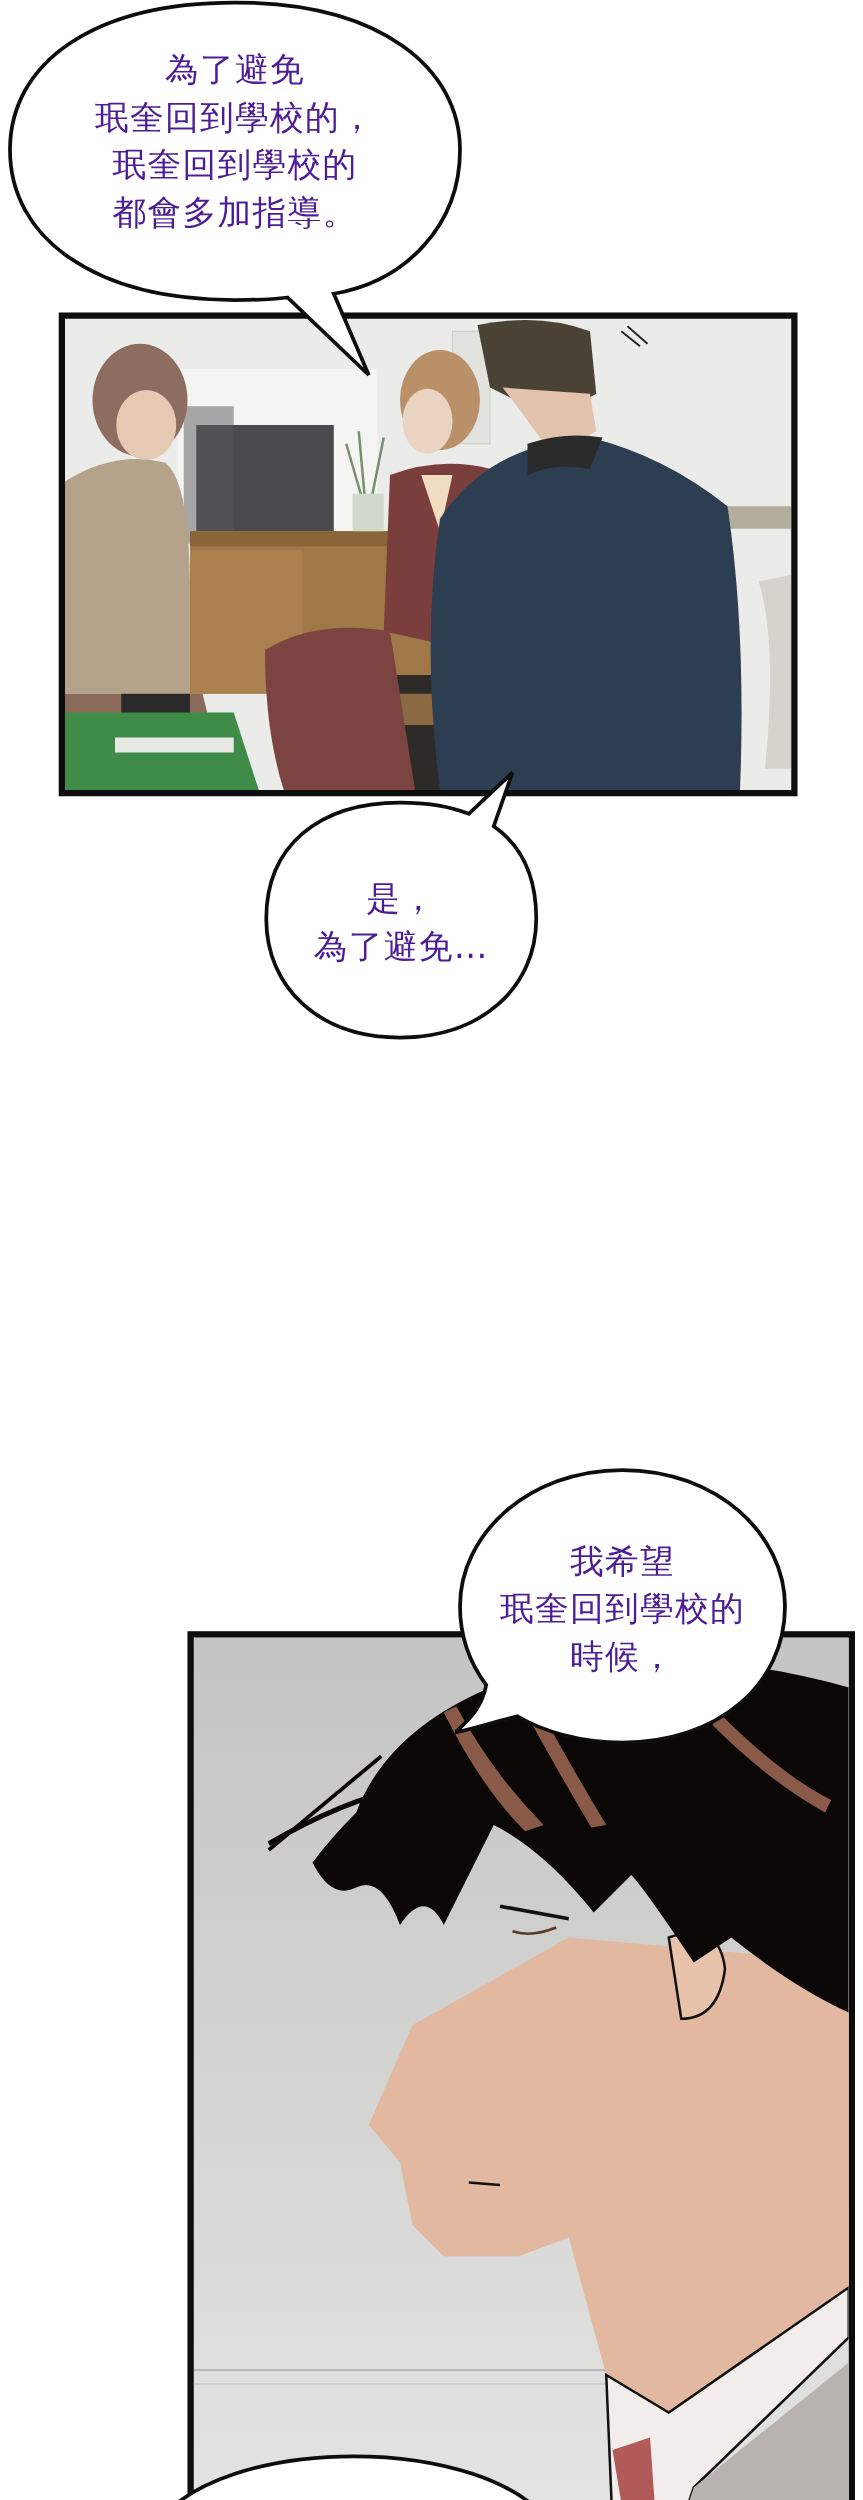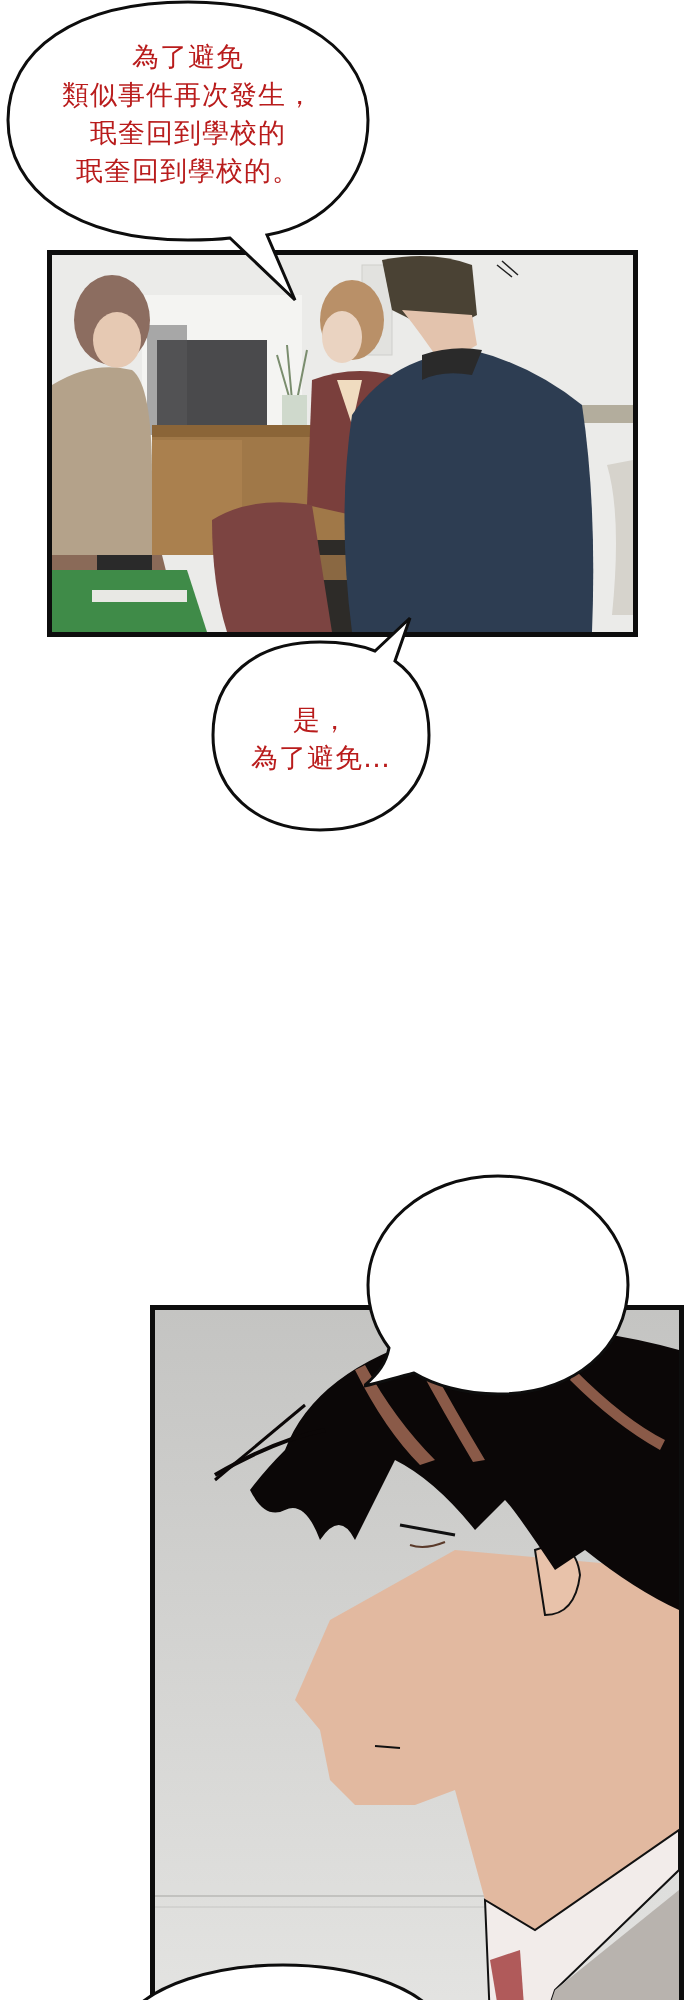"為了避免" .bubble { color: #b91c1c -> #4c1d95 }
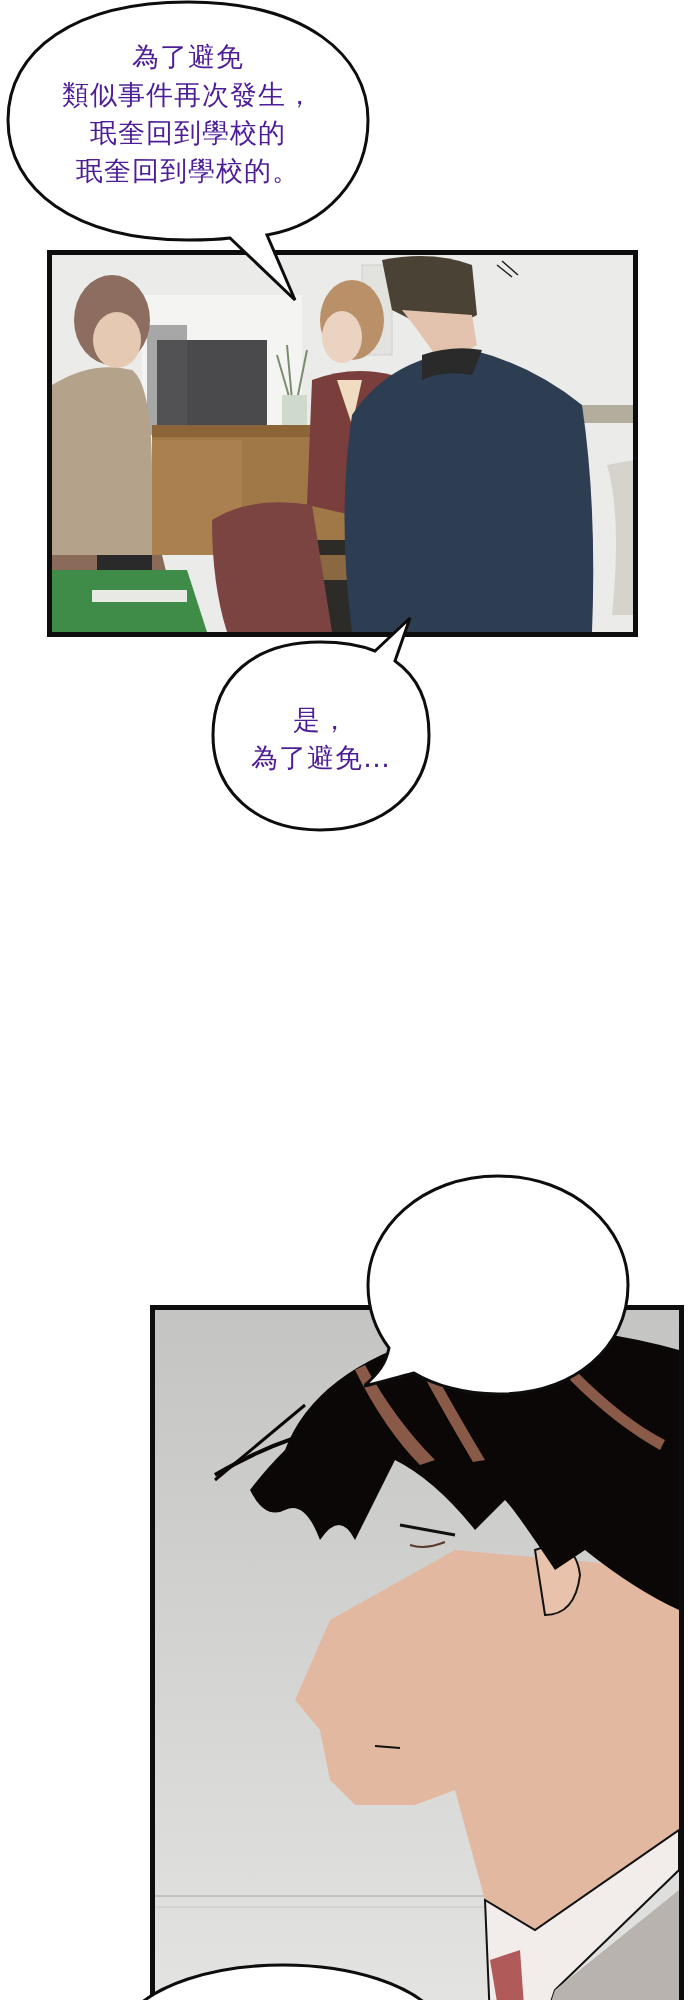"類似事件再次發生，" div { text: 類似事件再次發生 -> 珉奎回到學校的 }
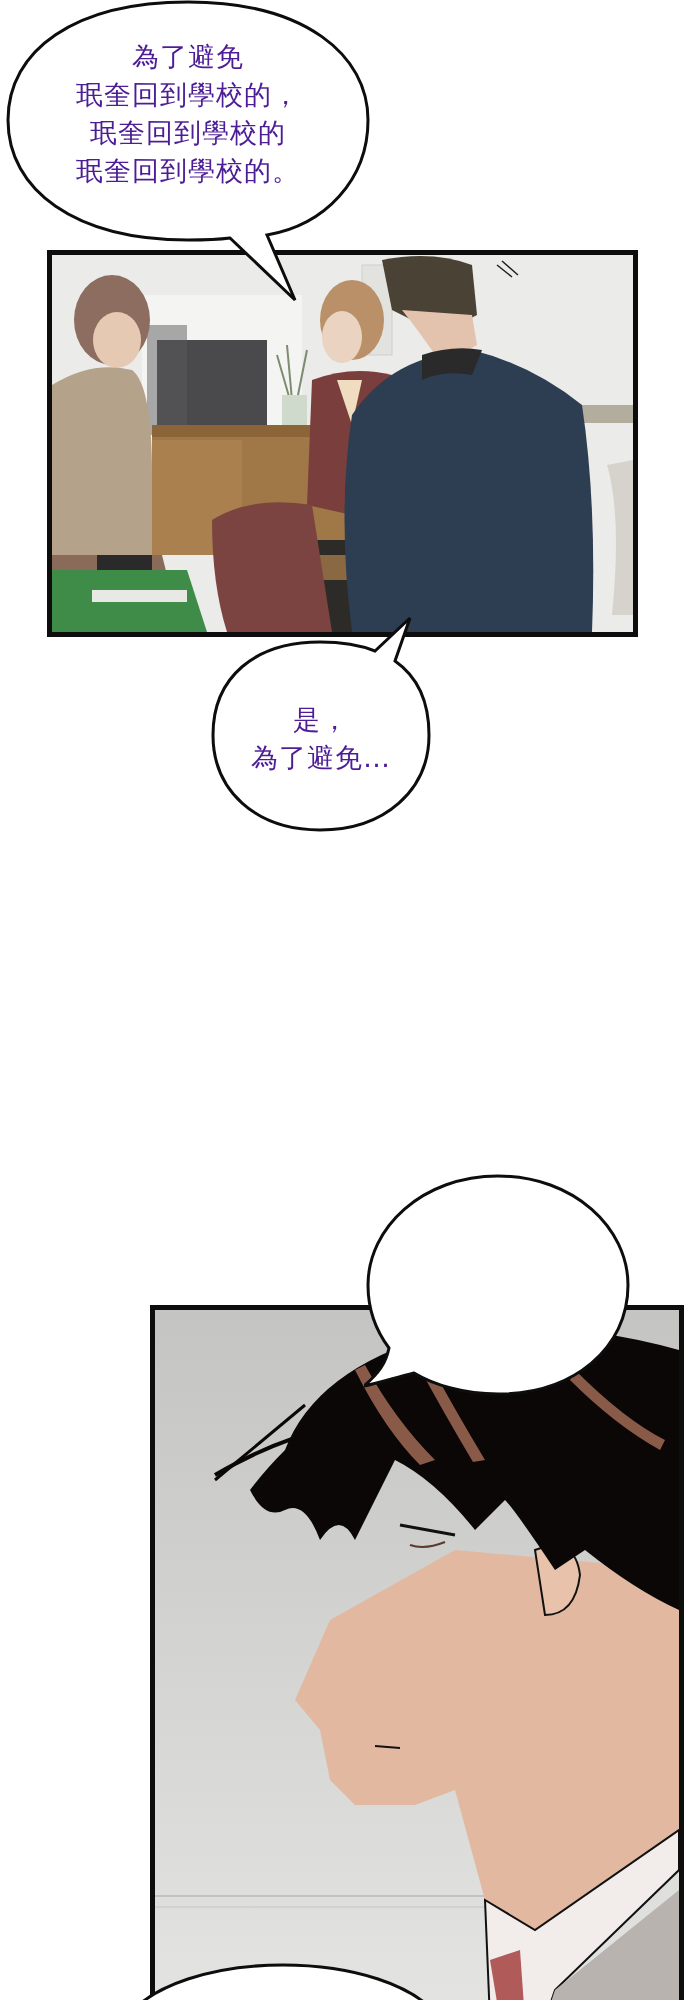"珉奎回到學校的。" div { text: 珉奎回到學校的 -> 都會多加指導 }
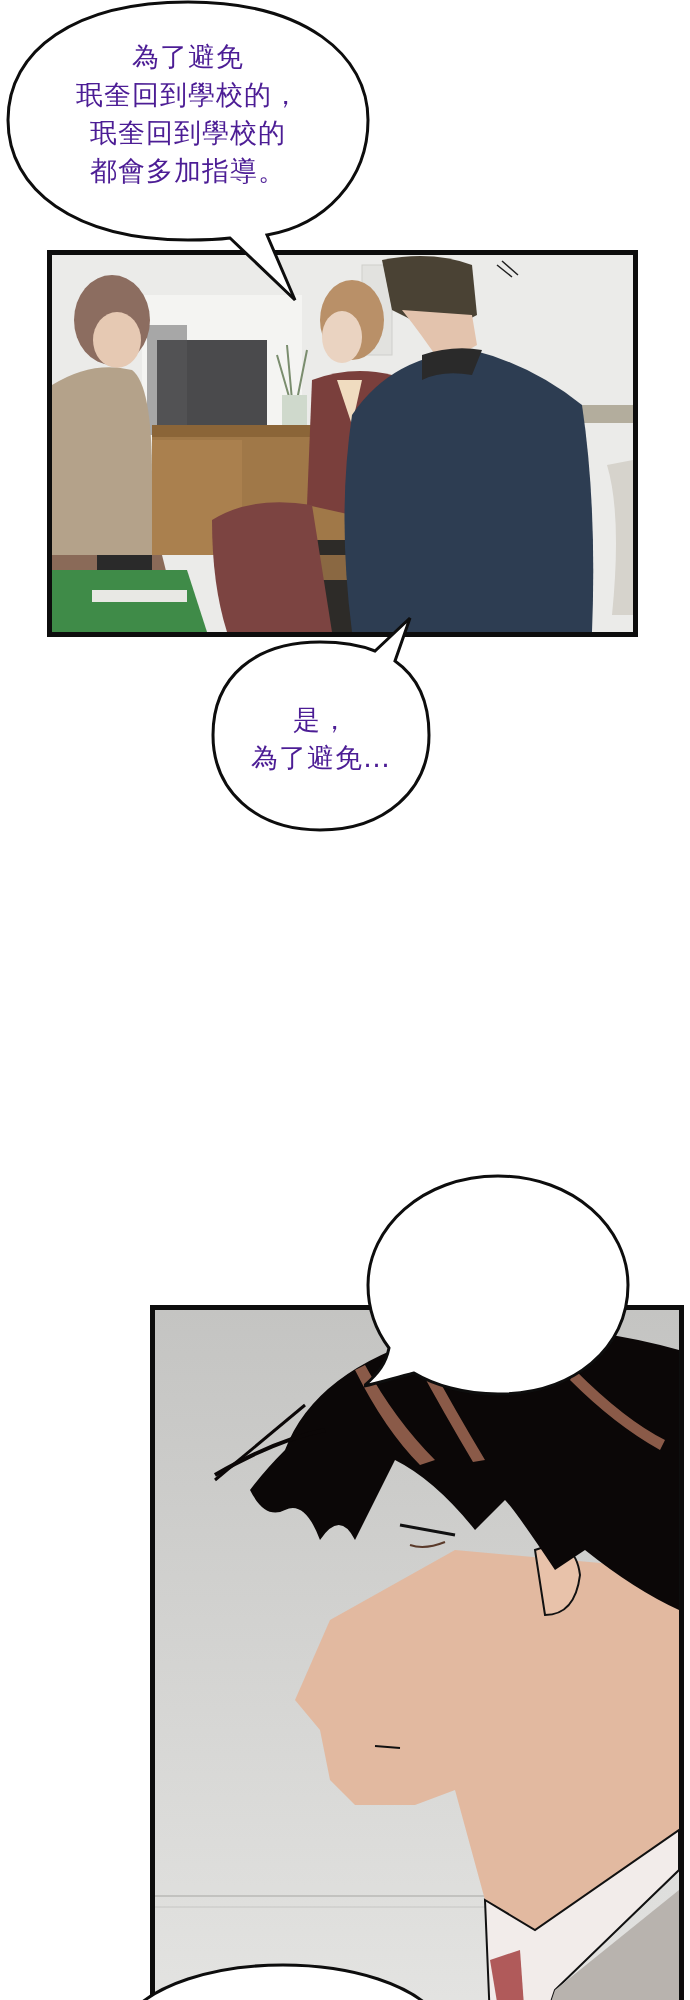"我希望" div.bubble-text { html: none -> <div> <div>我希望</div> <div>珉奎回到學校的</div> <div>時候，</div> </div> }
